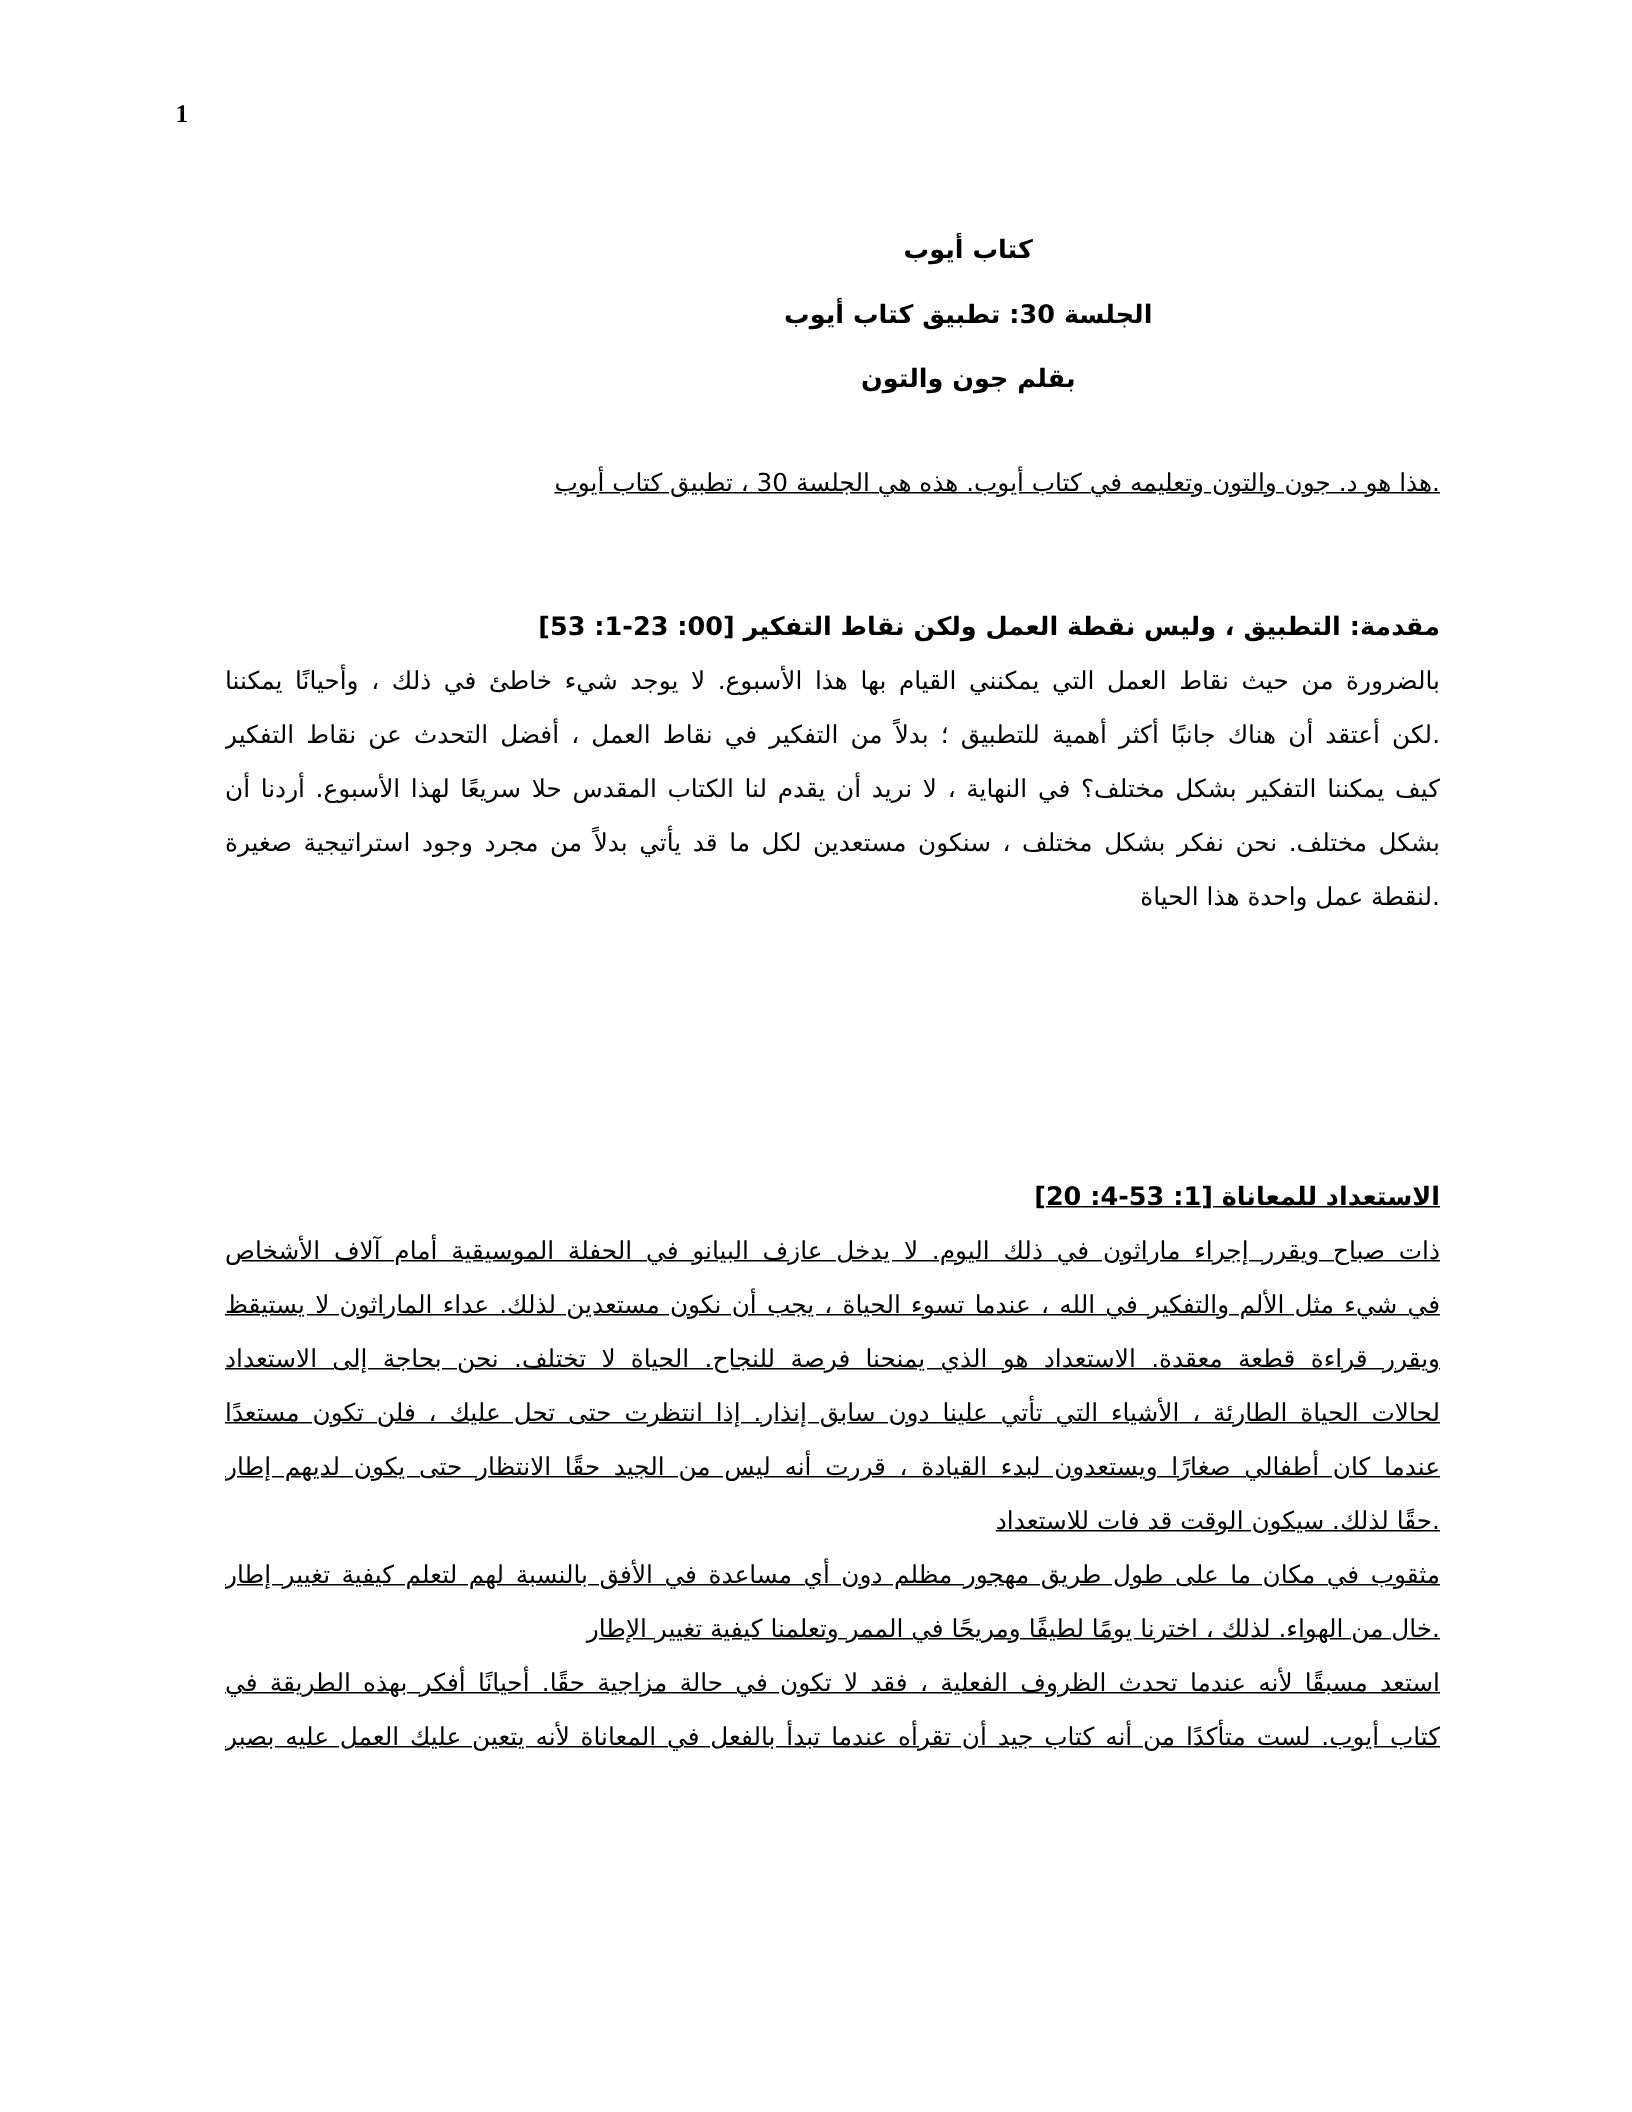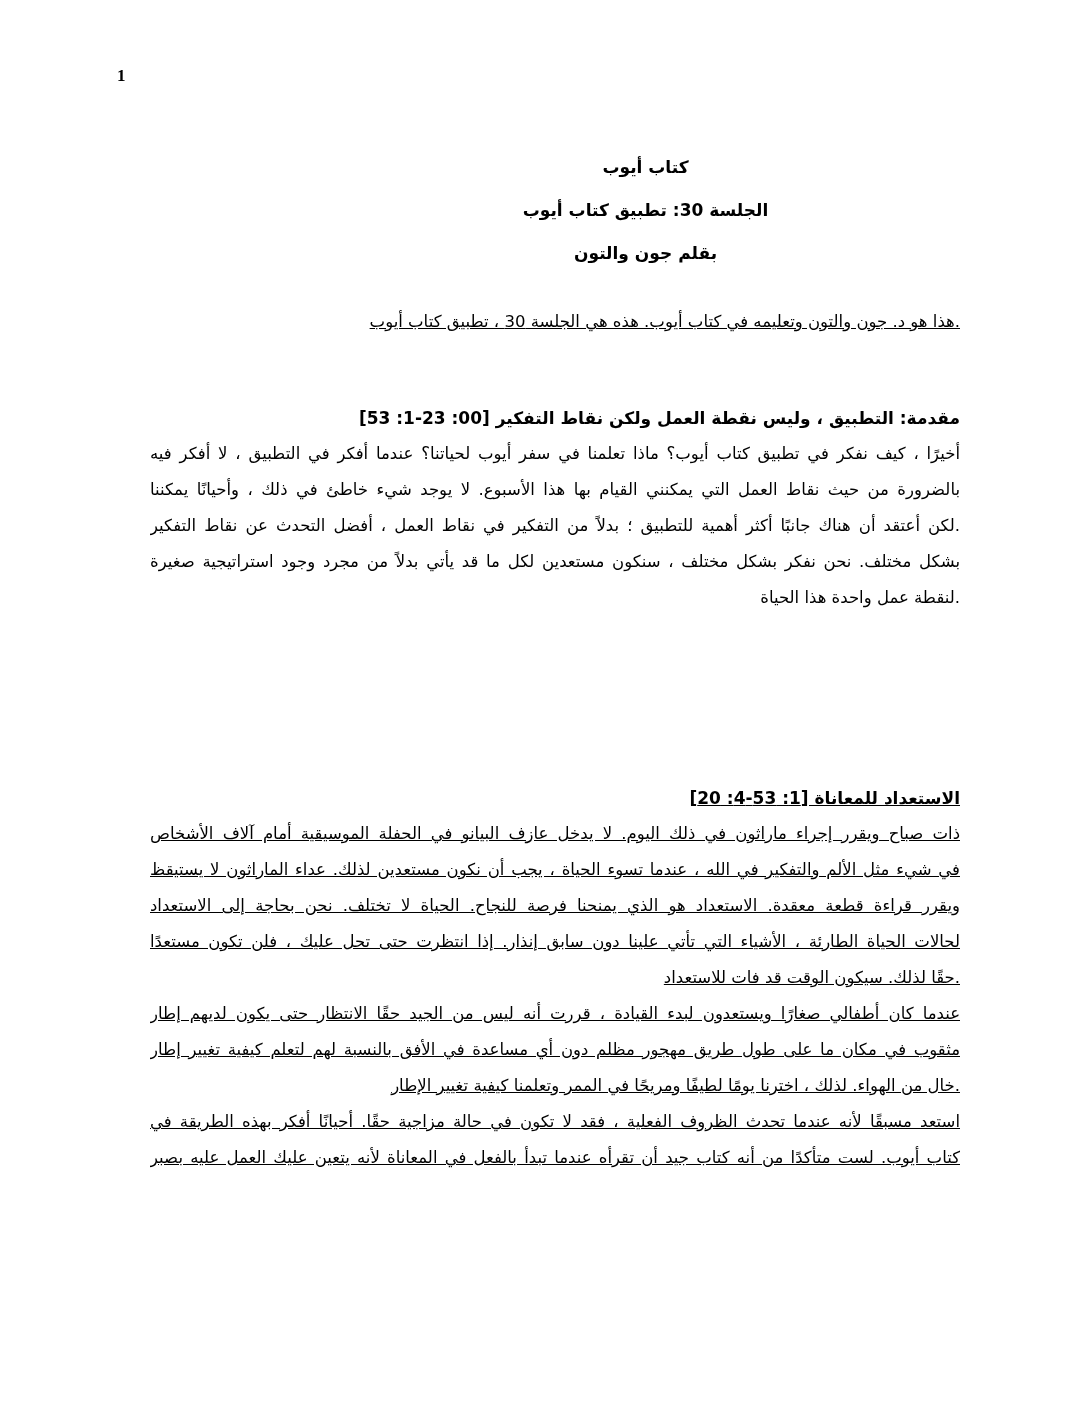"أخيرًا ، كيف نفكر في" span.line { html: <span>أخيرًا ، كيف نفكر في تطبيق كتاب أيوب؟ ماذا تعلمنا في سفر أيوب لحياتنا؟ عندما أفكر في التطبيق ، لا أفكر فيه</span> -> none }
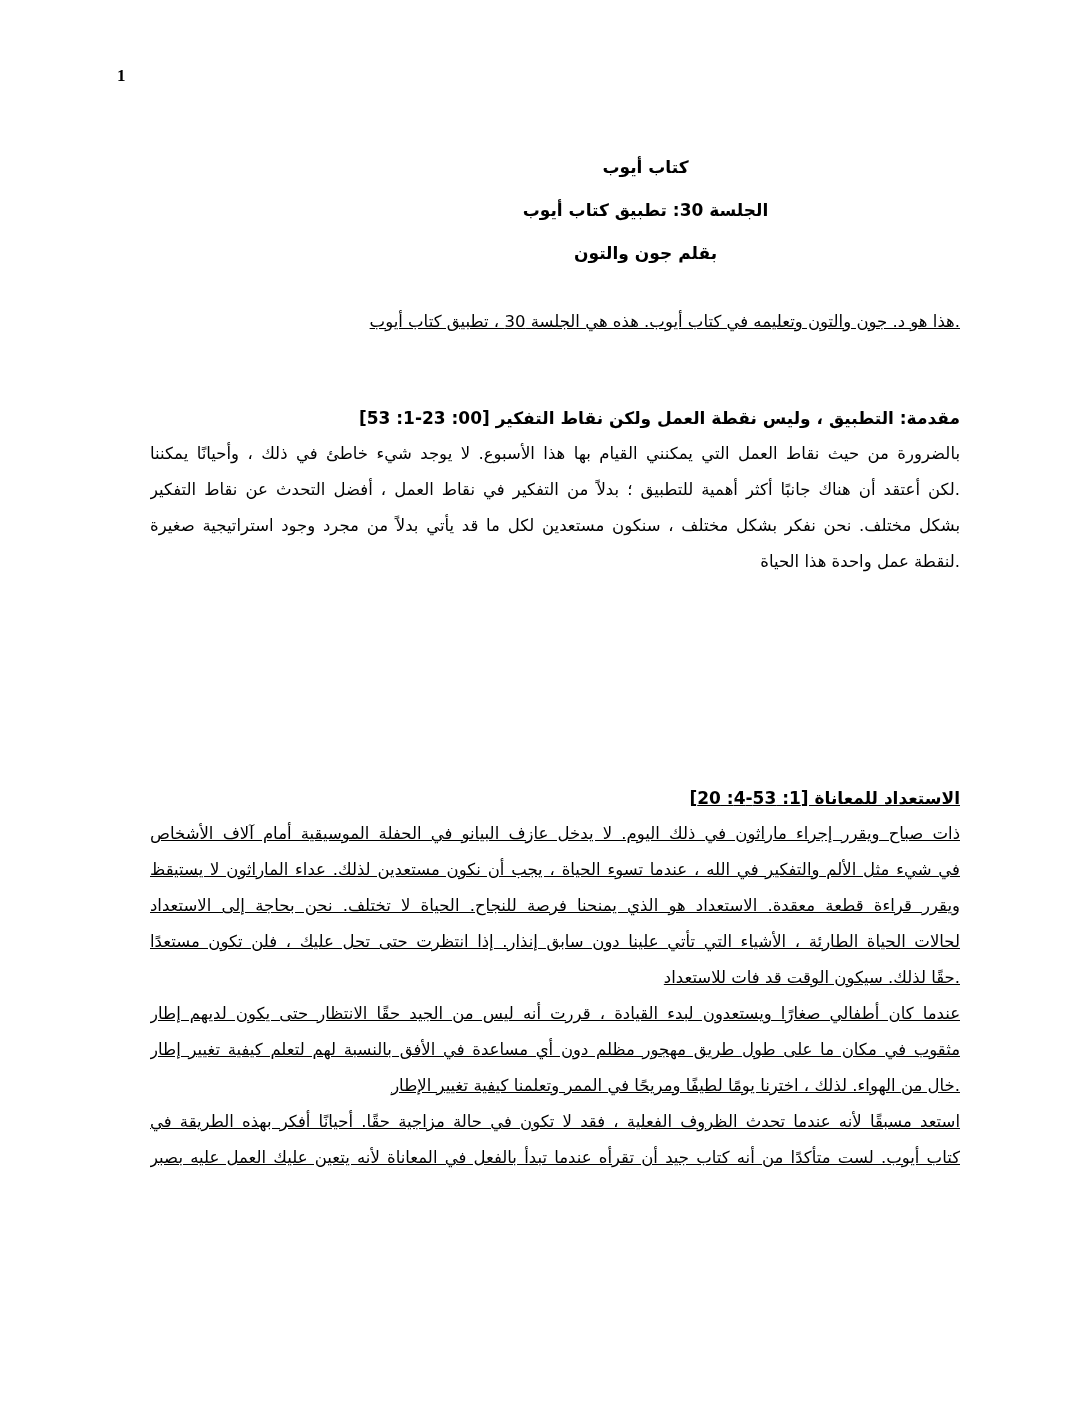"كيف يمكننا التفكير بشكل مختلف؟" span.line { html: none -> <span>كيف يمكننا التفكير بشكل مختلف؟ في النهاية ، لا نريد أن يقدم لنا الكتاب المقدس حلا سريعًا لهذا الأسبوع. أردنا أن</span> }
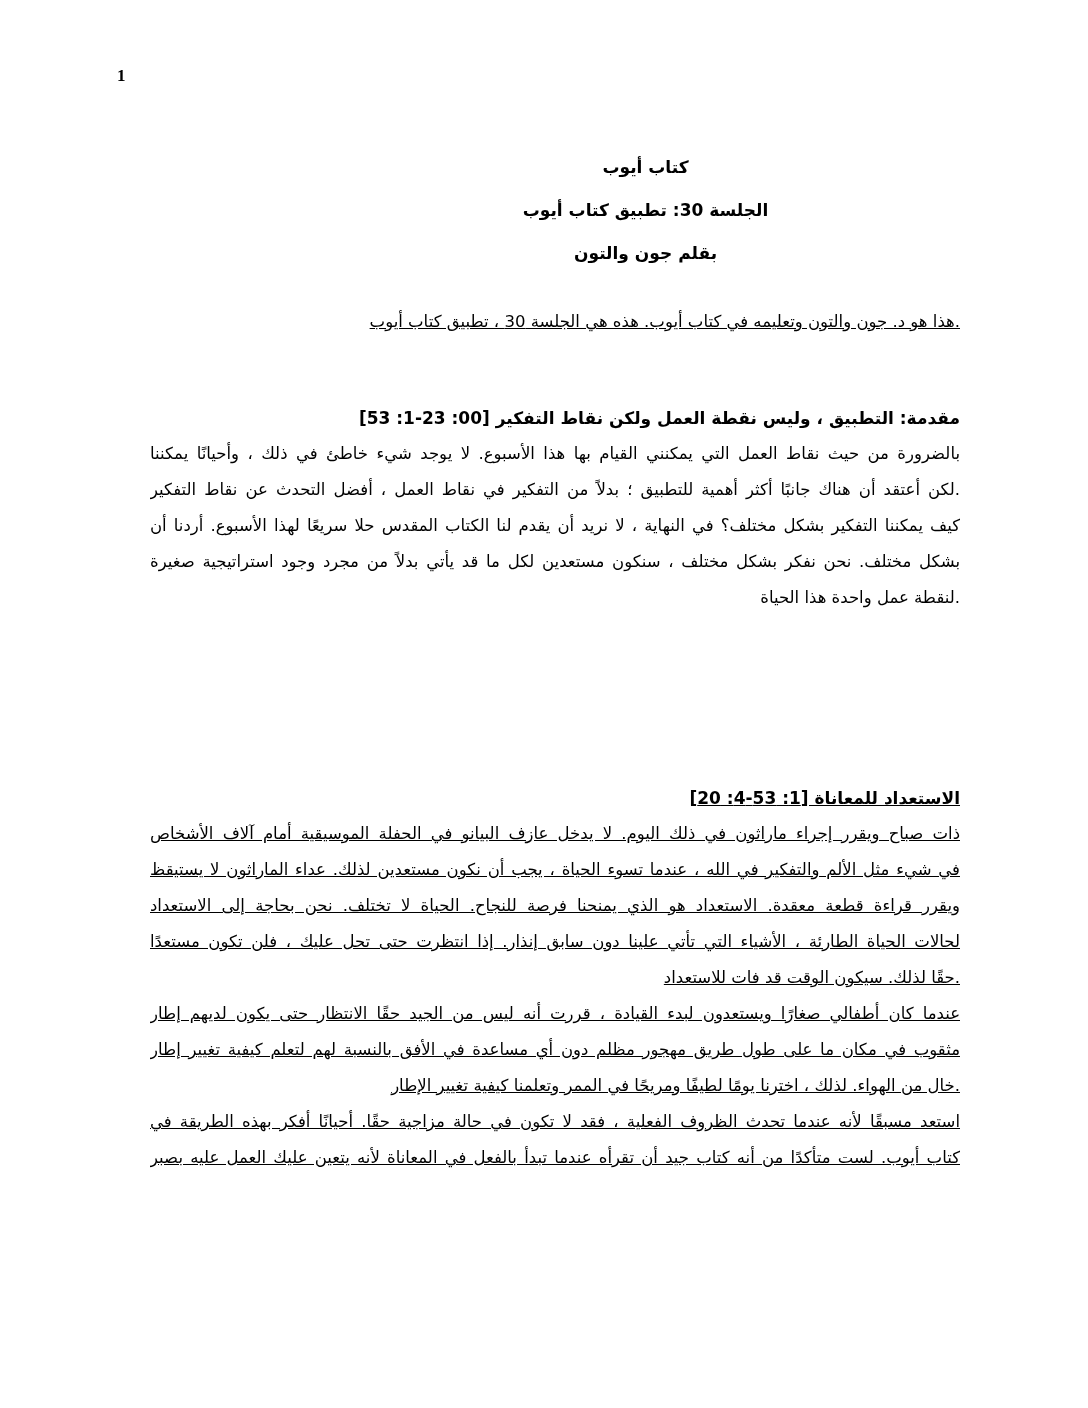".حقًا لذلك. سيكون الوقت قد" span.line { order: before "عندما كان أطفالي صغارًا ويستعدون" -> after "عندما كان أطفالي صغارًا ويستعدون" }
